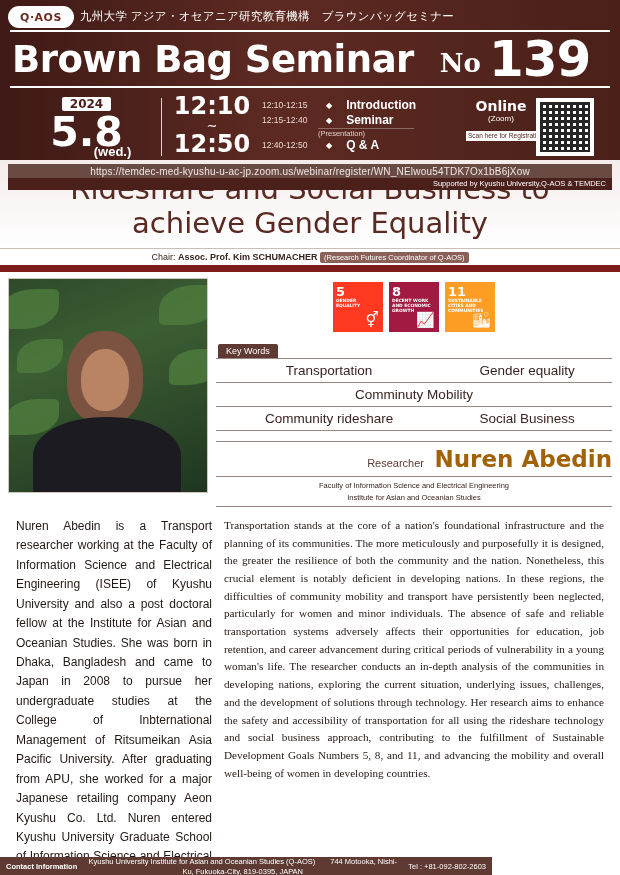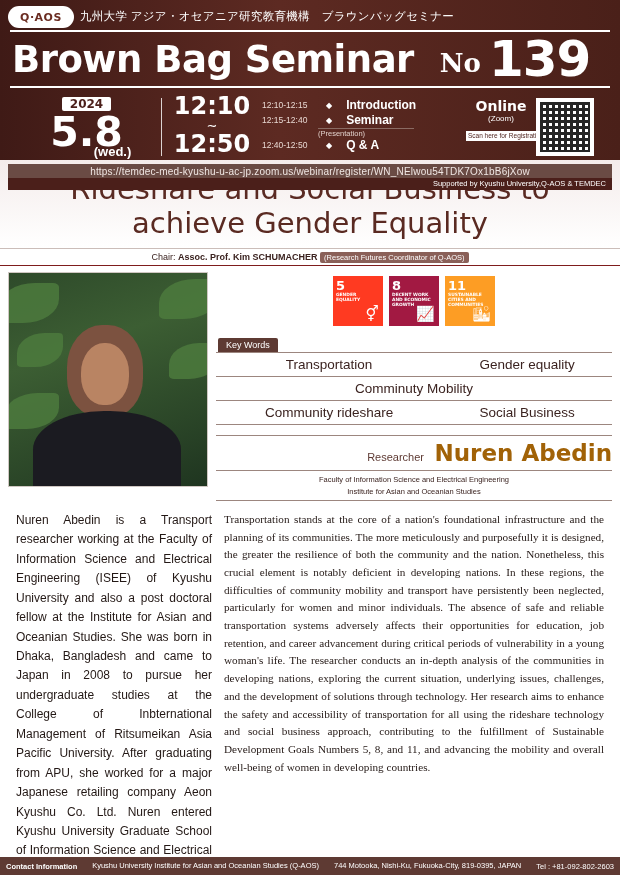"Chair: Assoc. Prof. Kim SCHUMACHER" .chair-bar { border-bottom: 1px solid #7f1d1d -> 7px solid #7f1d1d }
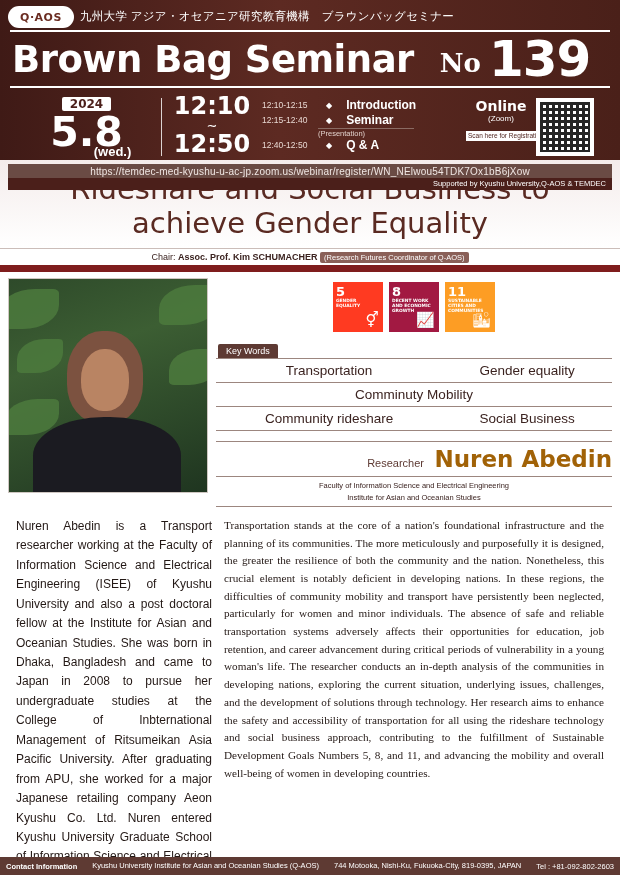"Contact Information" .footer { width: 620px -> 492px }
